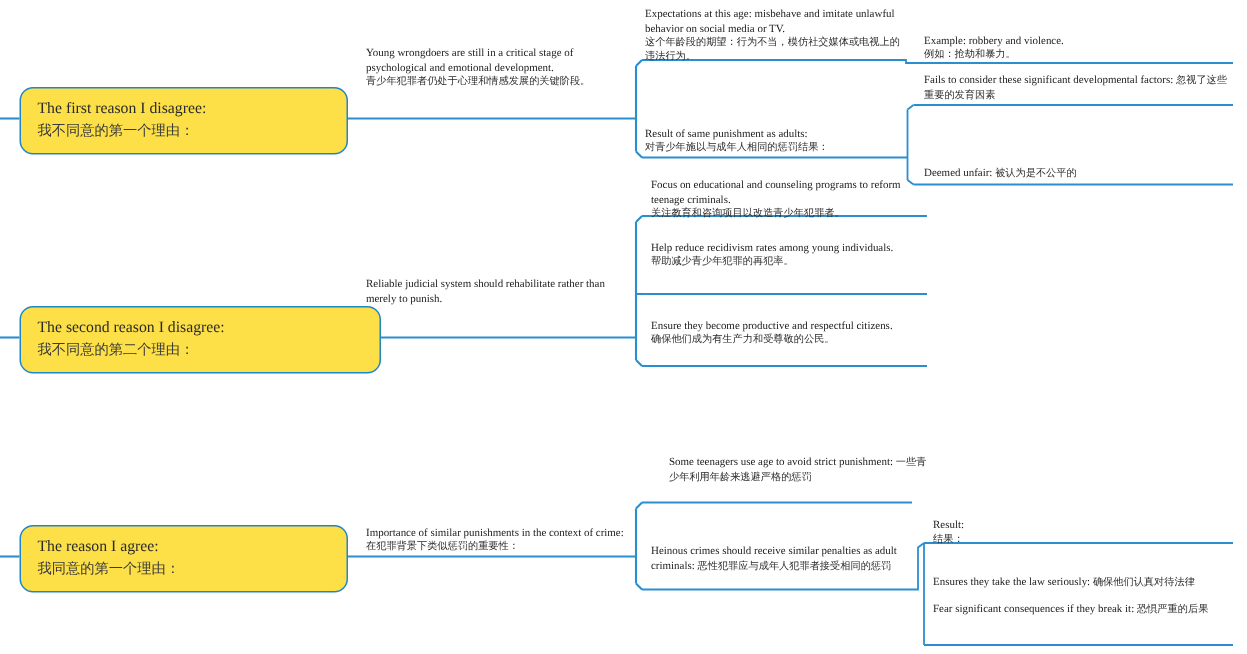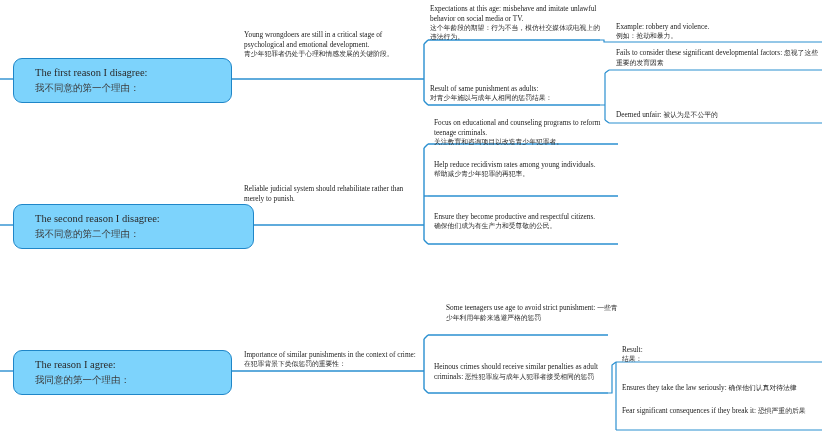"The first reason I disagree:" .root-box { background: #7dd3fc -> #fde047; padding: 7px 11px 8px 21px -> 7px 11px 8px 11px }
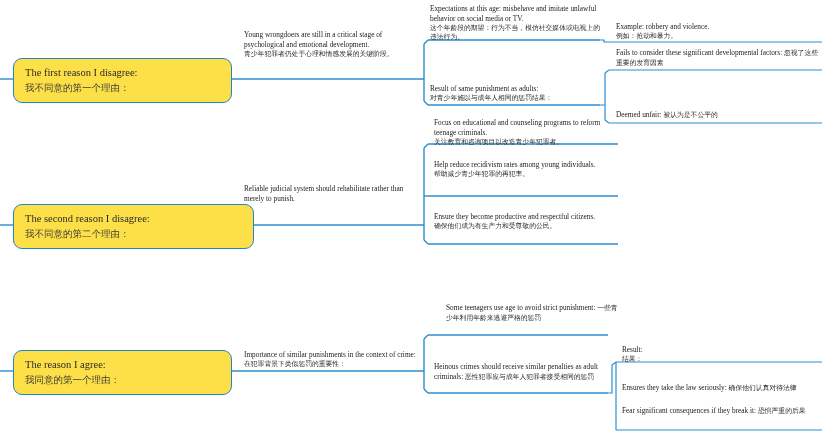"Fear significant consequences if they" span.inline-pair { margin-top: 13px -> 8px }
